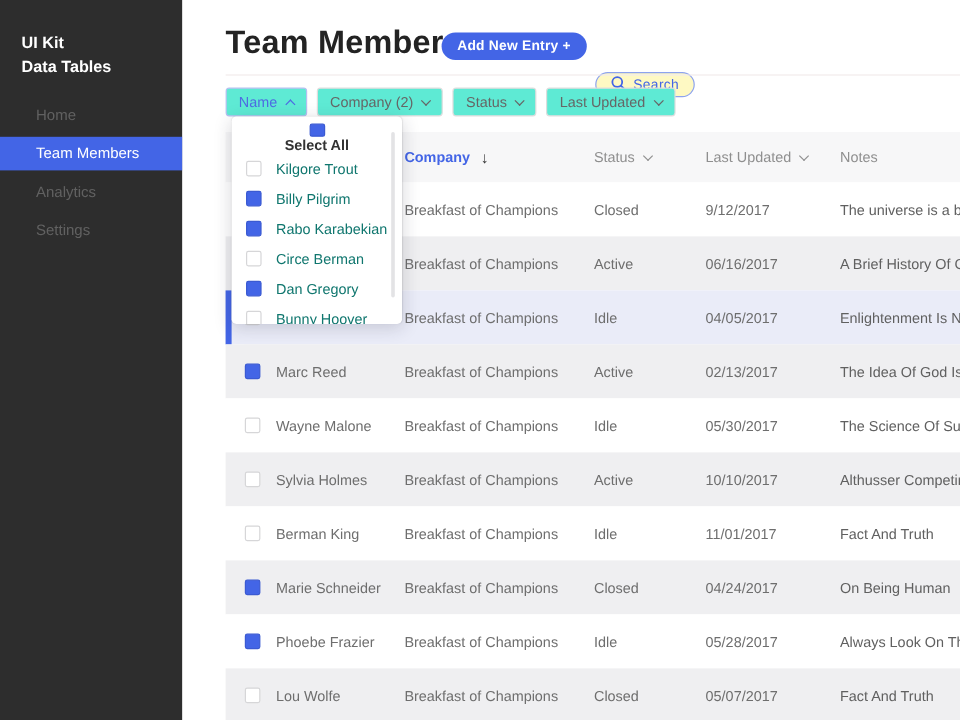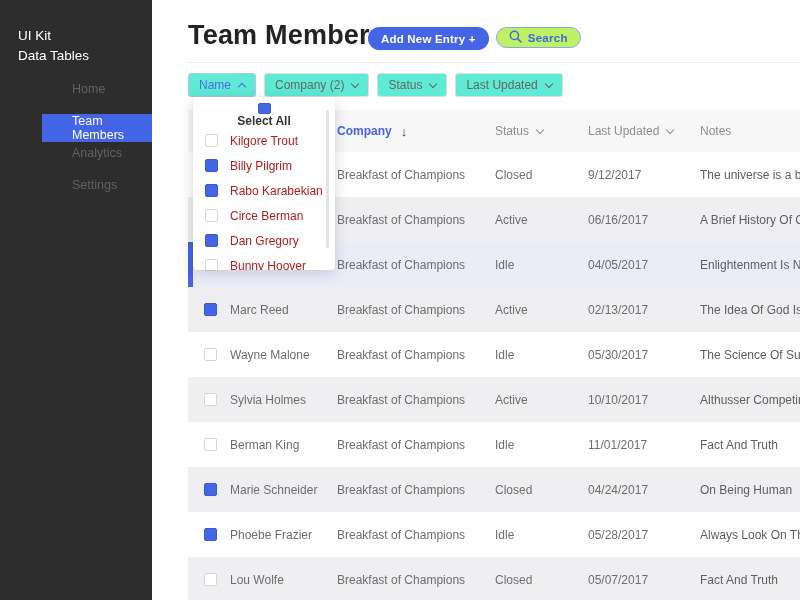"UI Kit" .brand { font-weight: 400 -> 700 }
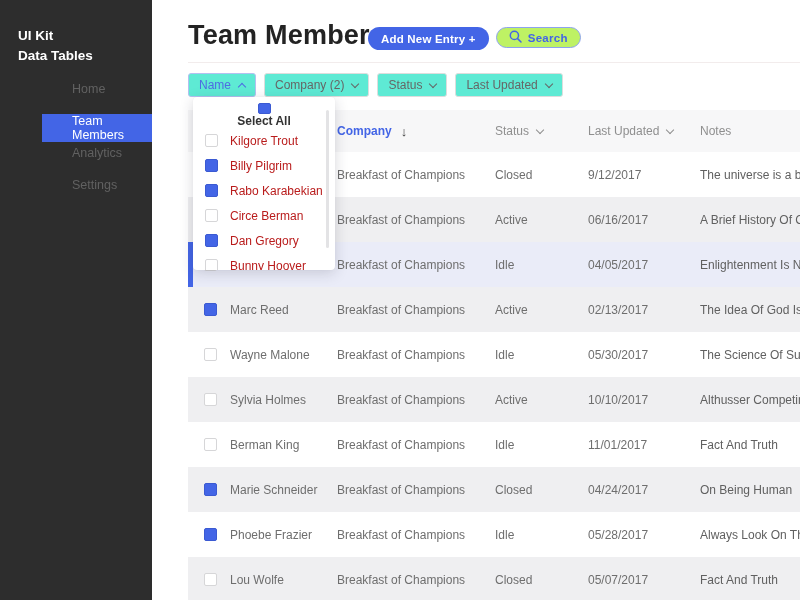"Search" .btn-search { background: #bef264 -> #fef9c3; font-weight: 700 -> 400; margin-top: none -> 33px }
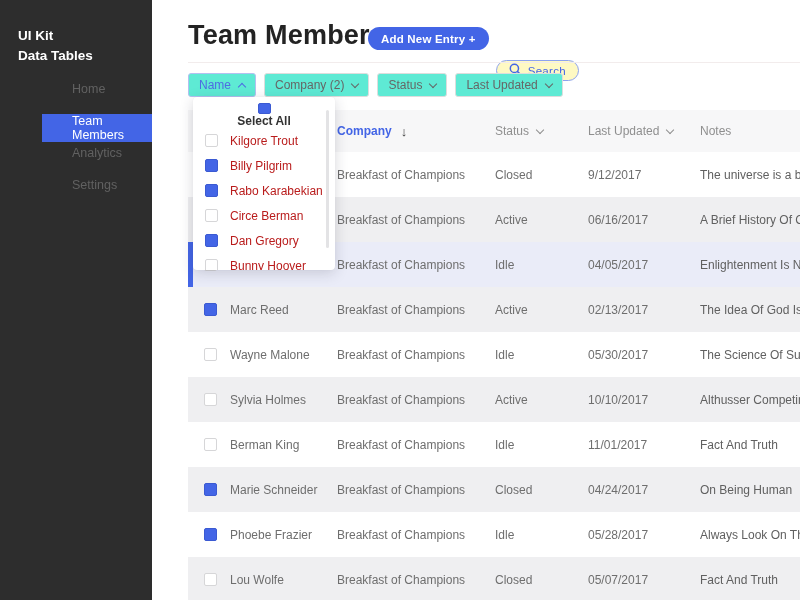"Home" .nav-item { align-items: flex-start -> center; margin-left: 42px -> none }
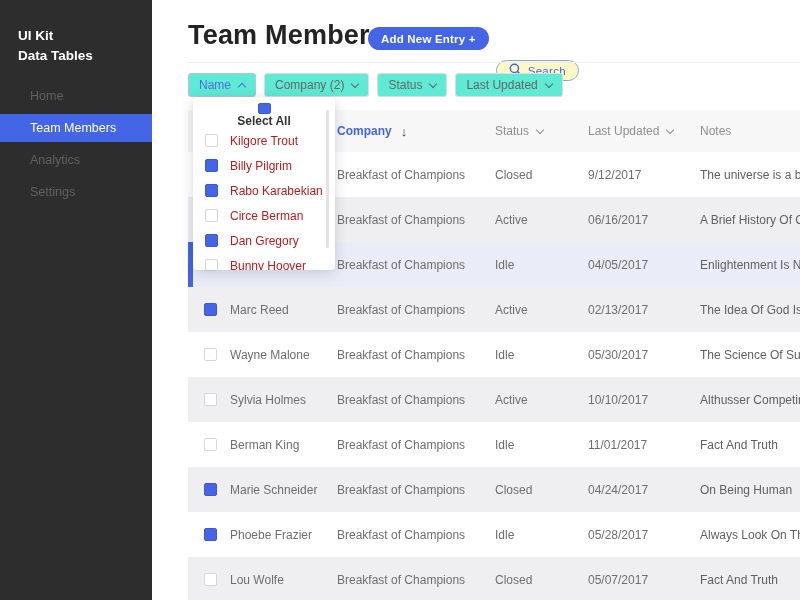"Kilgore Trout" .dd-item { color: #b91c1c -> #0f766e }
